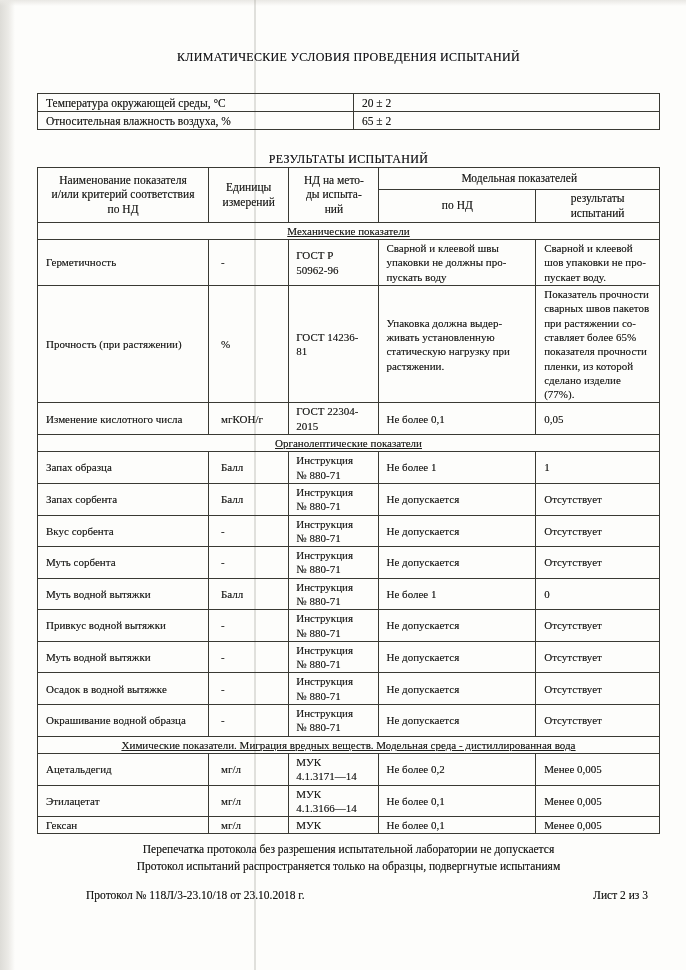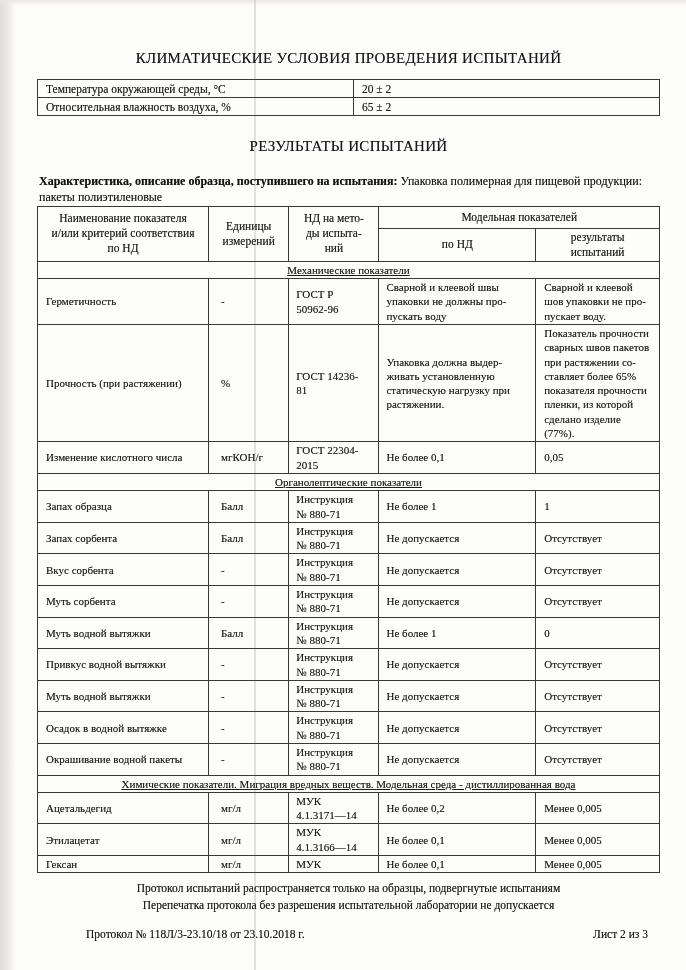"КЛИМАТИЧЕСКИЕ УСЛОВИЯ ПРОВЕДЕНИЯ" .doc-title { font-size: 15px -> 12px }
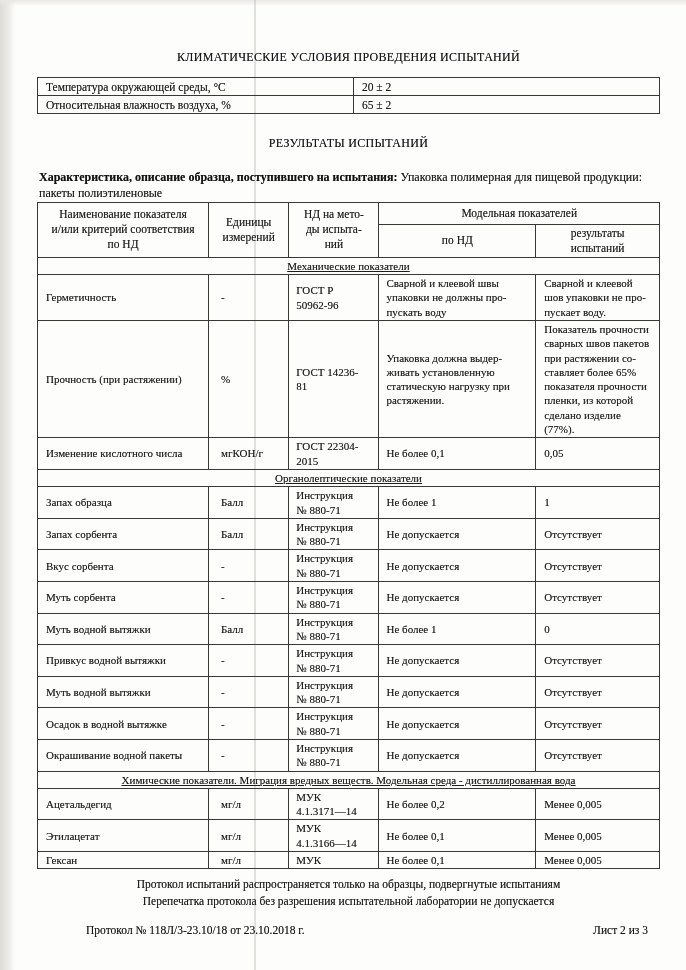"Температура окружающей среды, °С" .climate-table { margin-top: 12px -> 28px }
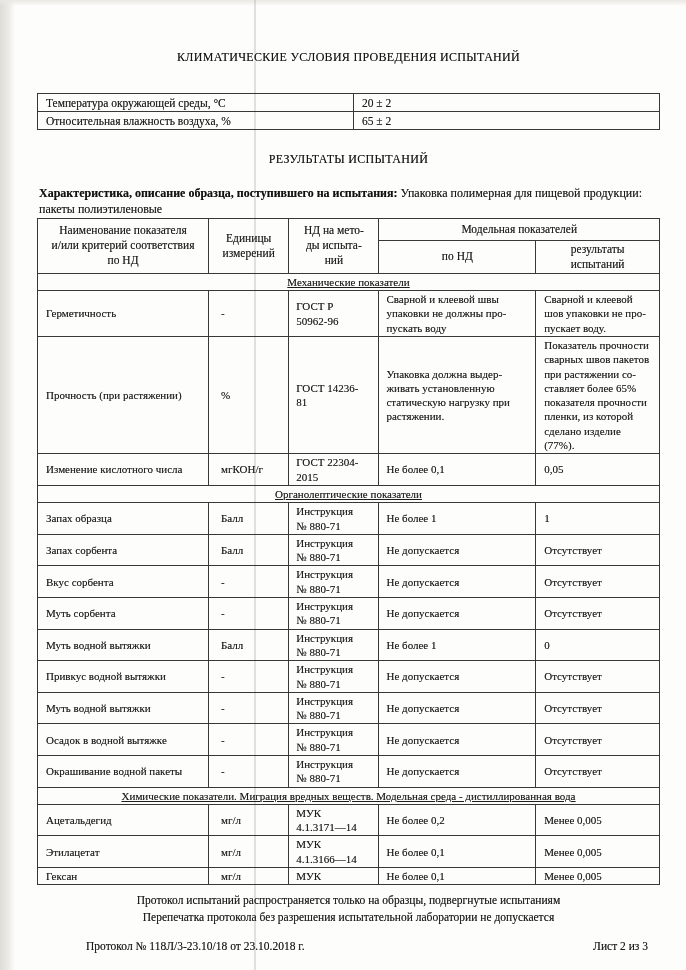"Характеристика, описание образца," p.sample-desc { html: <p><b>Характеристика, описание образца, поступившего на испытания:</b> <span>Упаковка полимерная для пищевой продукции: пакеты полиэтиленовые</span></p> -> none }
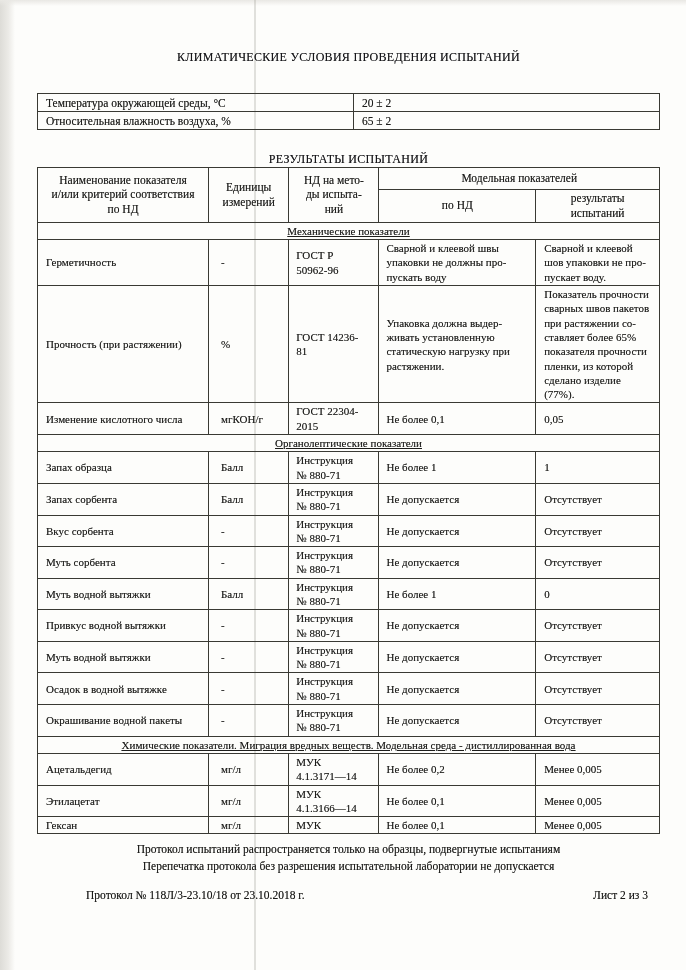"Окрашивание водной пакеты" td.c1 { text: пакеты -> образца }
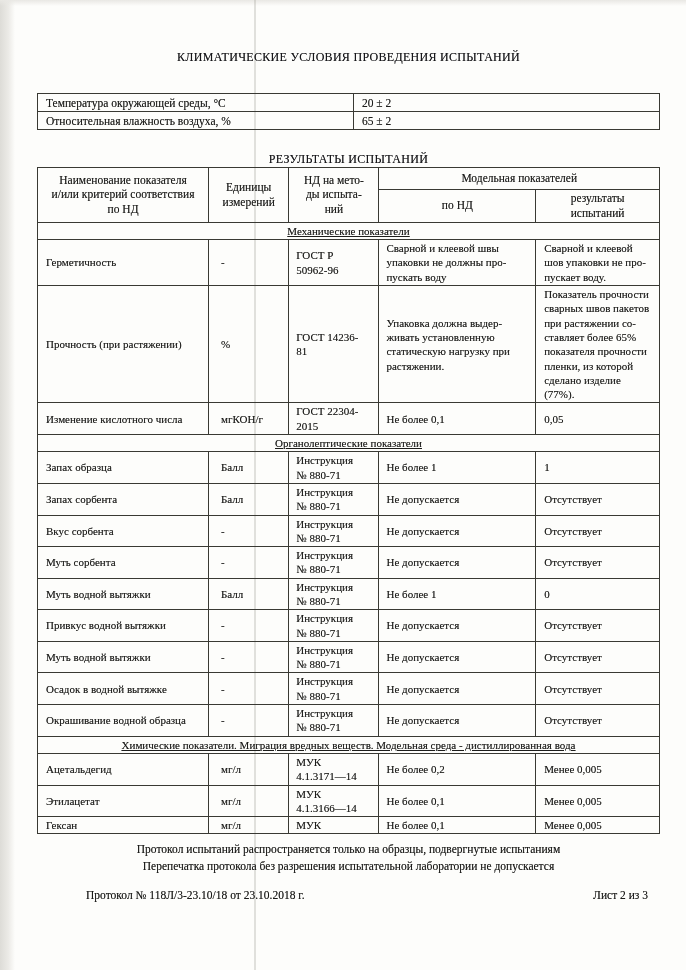"Протокол испытаний распространяется" div.footer-note { order: before "Перепечатка протокола без разрешения" -> after "Перепечатка протокола без разрешения" }
